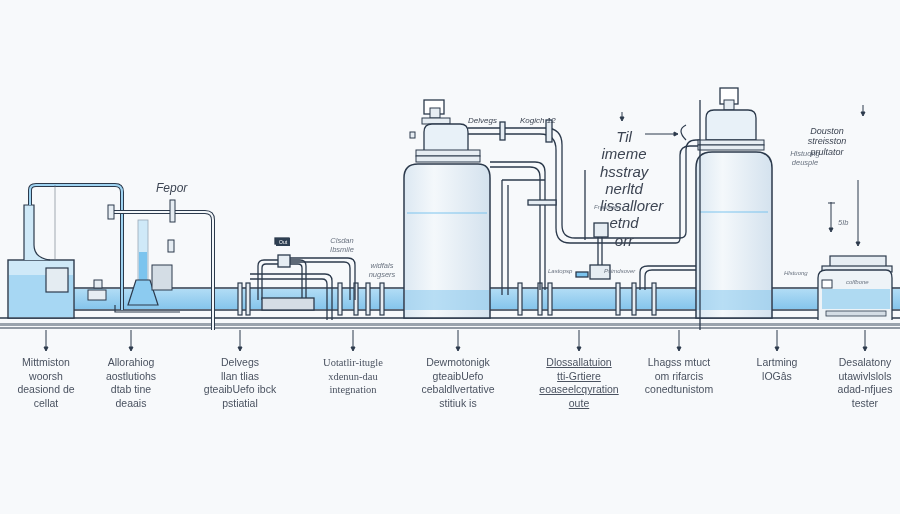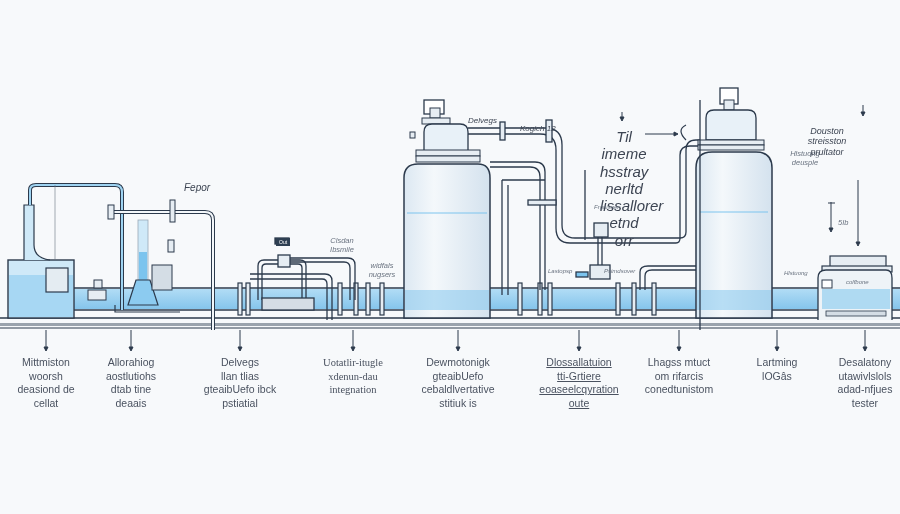"Kogich 12" div.lbl { margin-top: 8px -> none }
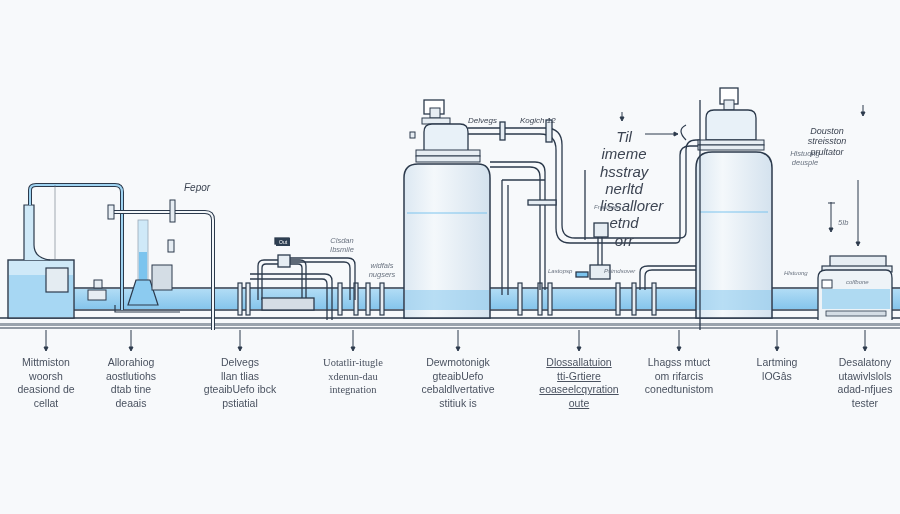"Fepor" div.lbl { font-size: 10px -> 12px; margin-left: 28px -> none }
